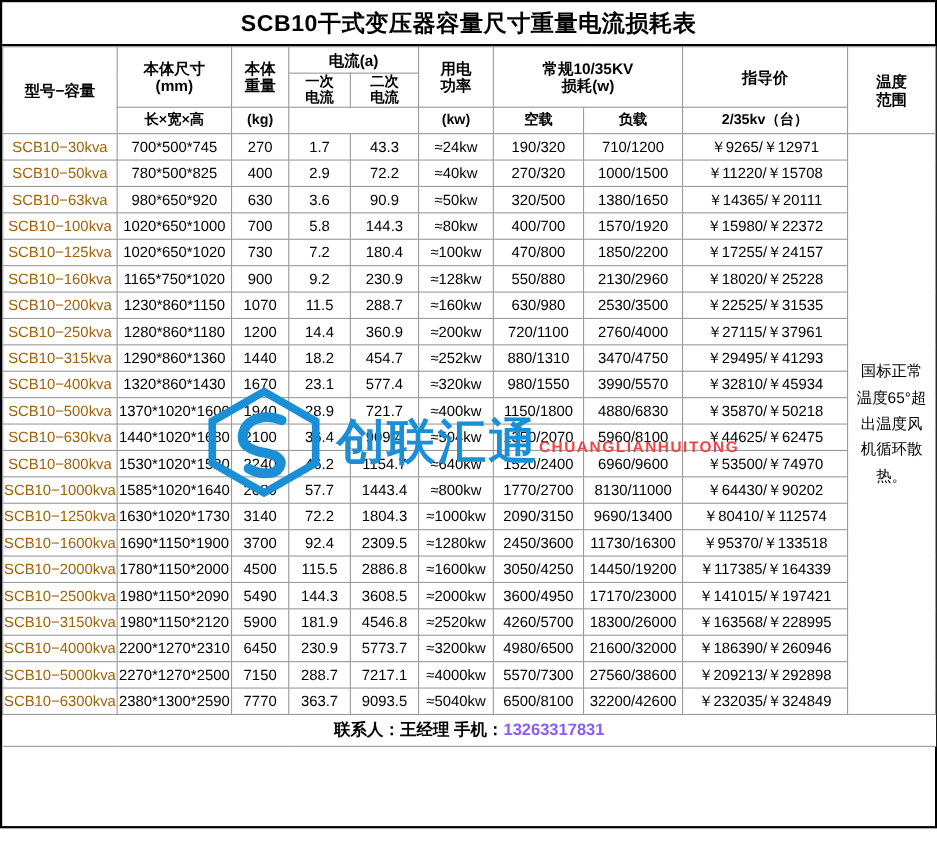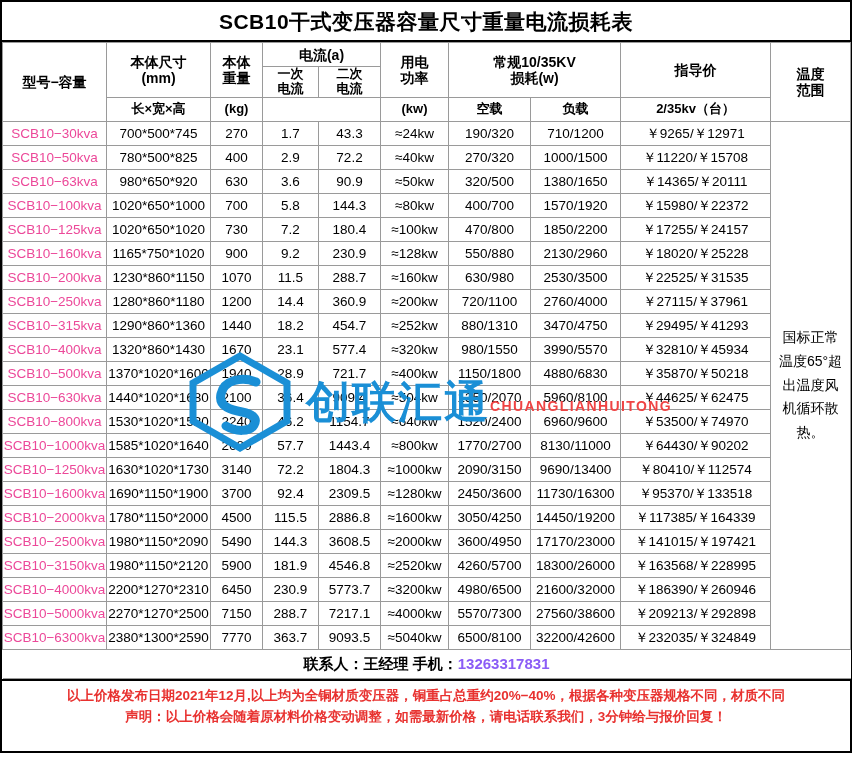"SCB10−30kva" .model-cell { color: #ec4899 -> #a16207 }
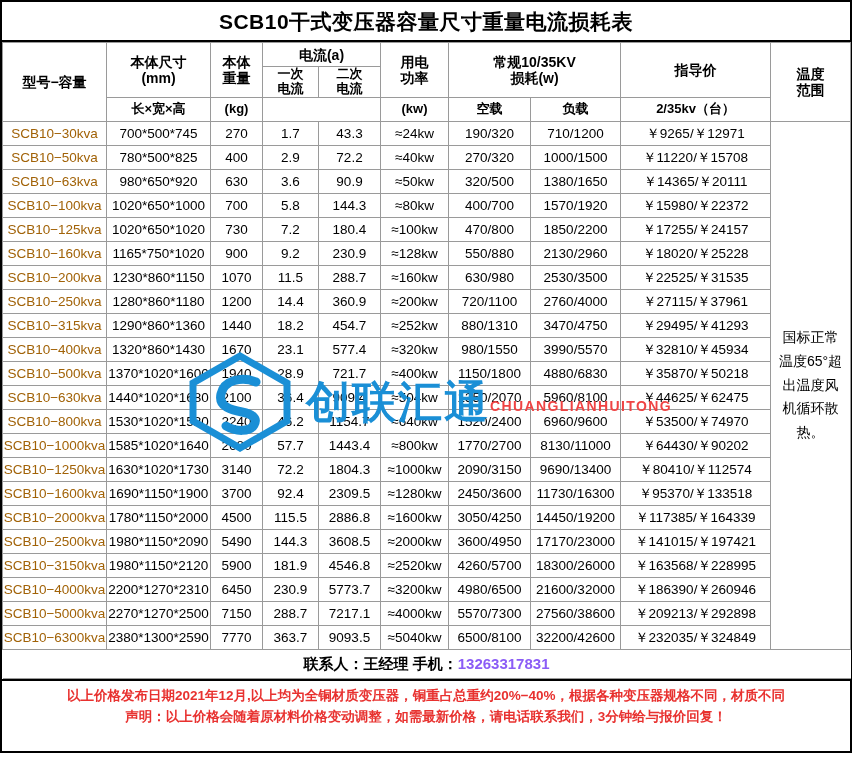"以上价格发布日期2021年12月,以上均为全铜材质变压器，铜重占总重约20%−4" div.footer { html: <div> <div>以上价格发布日期2021年12月,以上均为全铜材质变压器，铜重占总重约20%−40%，根据各种变压器规格不同，材质不同</div> <div>声明：以上价格会随着原材料价格变动调整，如需最新价格，请电话联系我们，3分钟给与报价回复！</div> </div> -> none }
